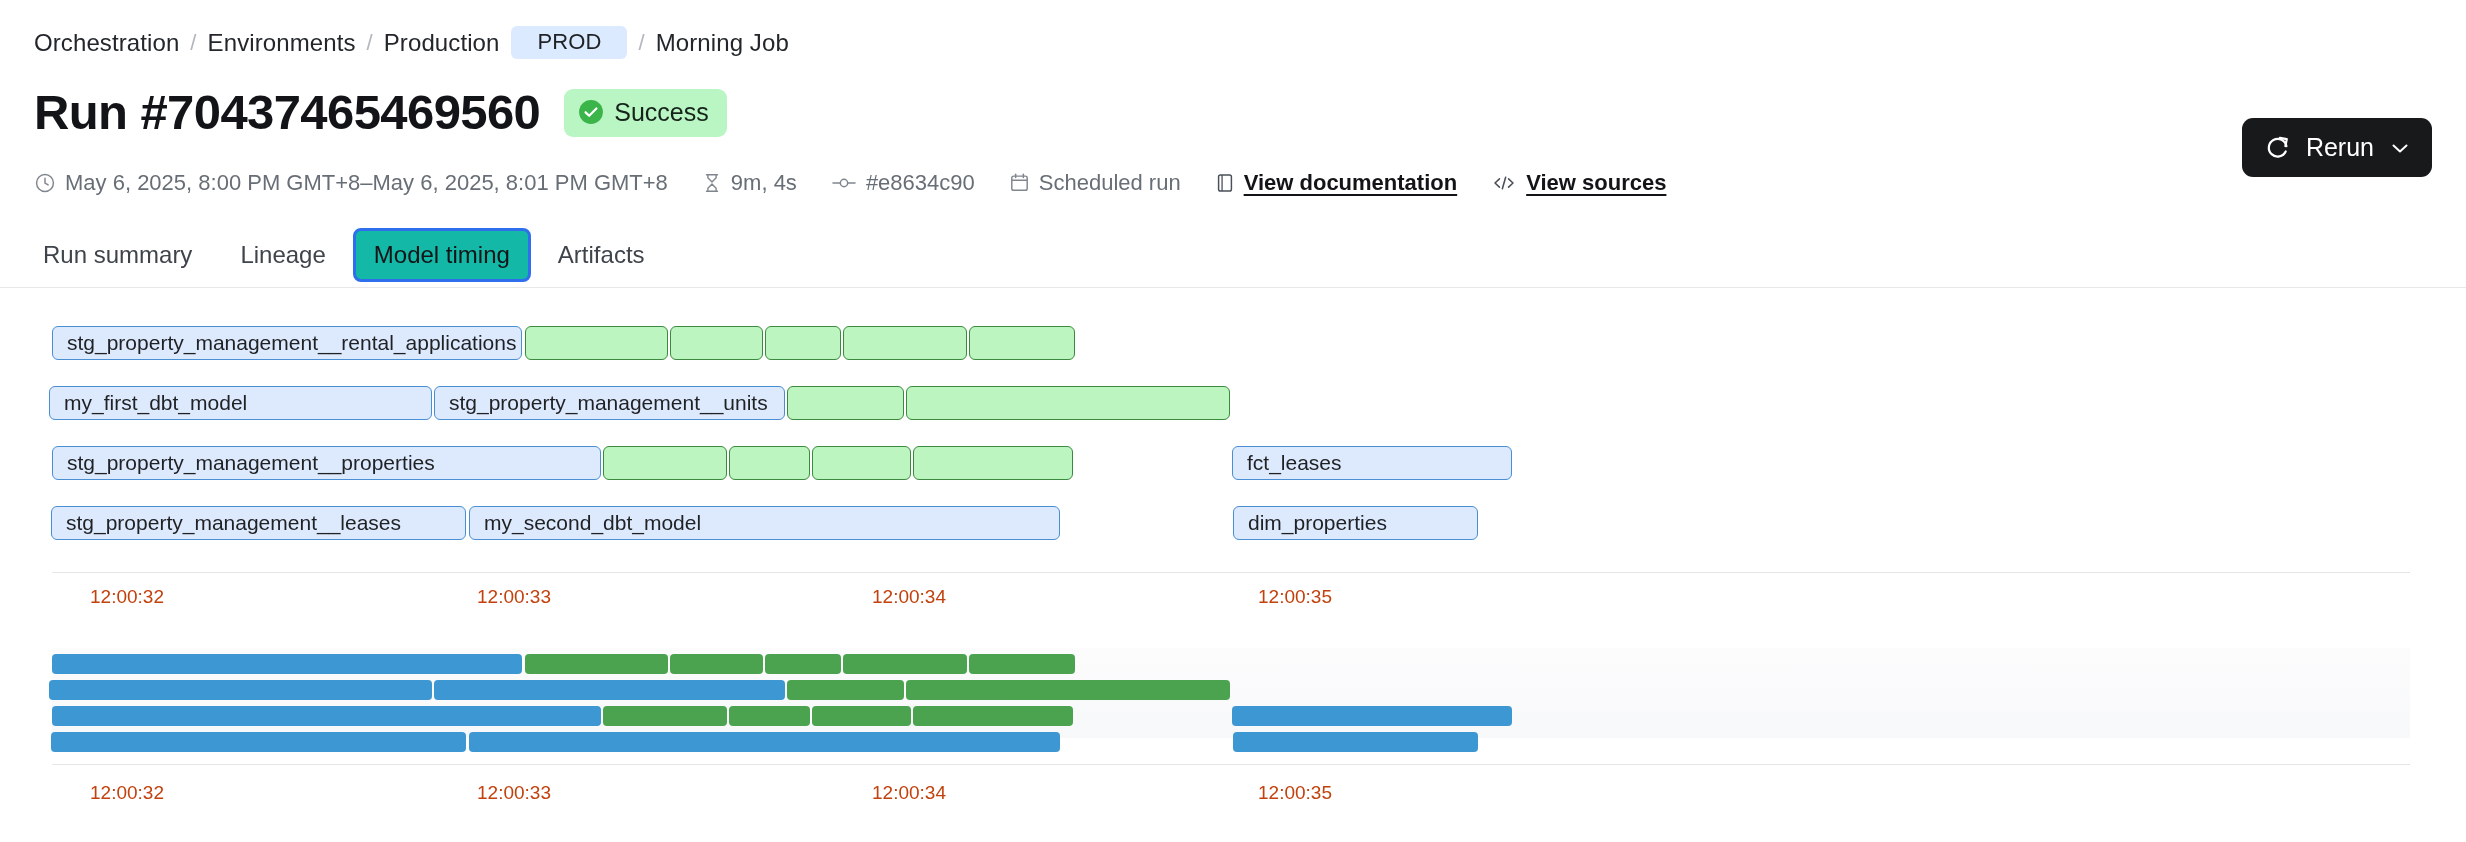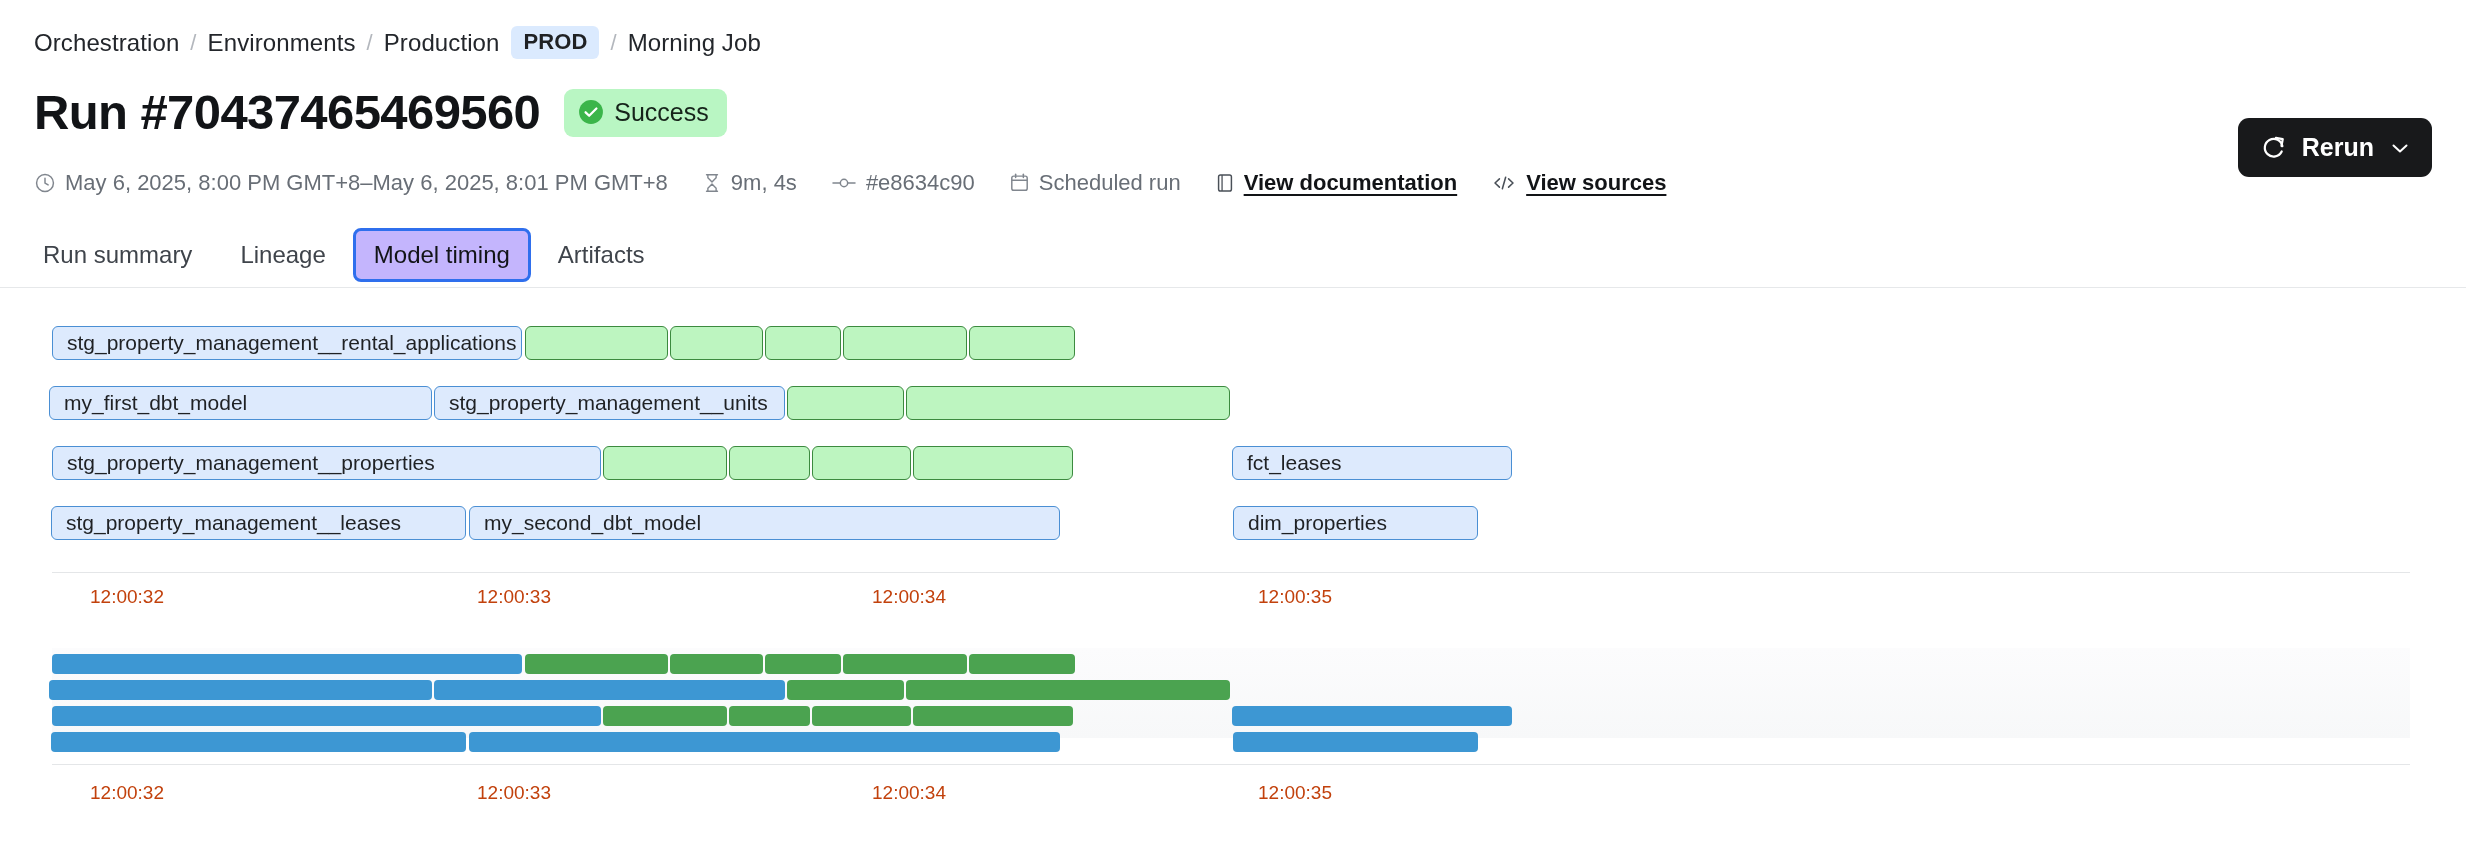"PROD" .crumb-badge { font-weight: 700 -> 400; padding: 3px 12px 4px -> 3px 26px 4px }
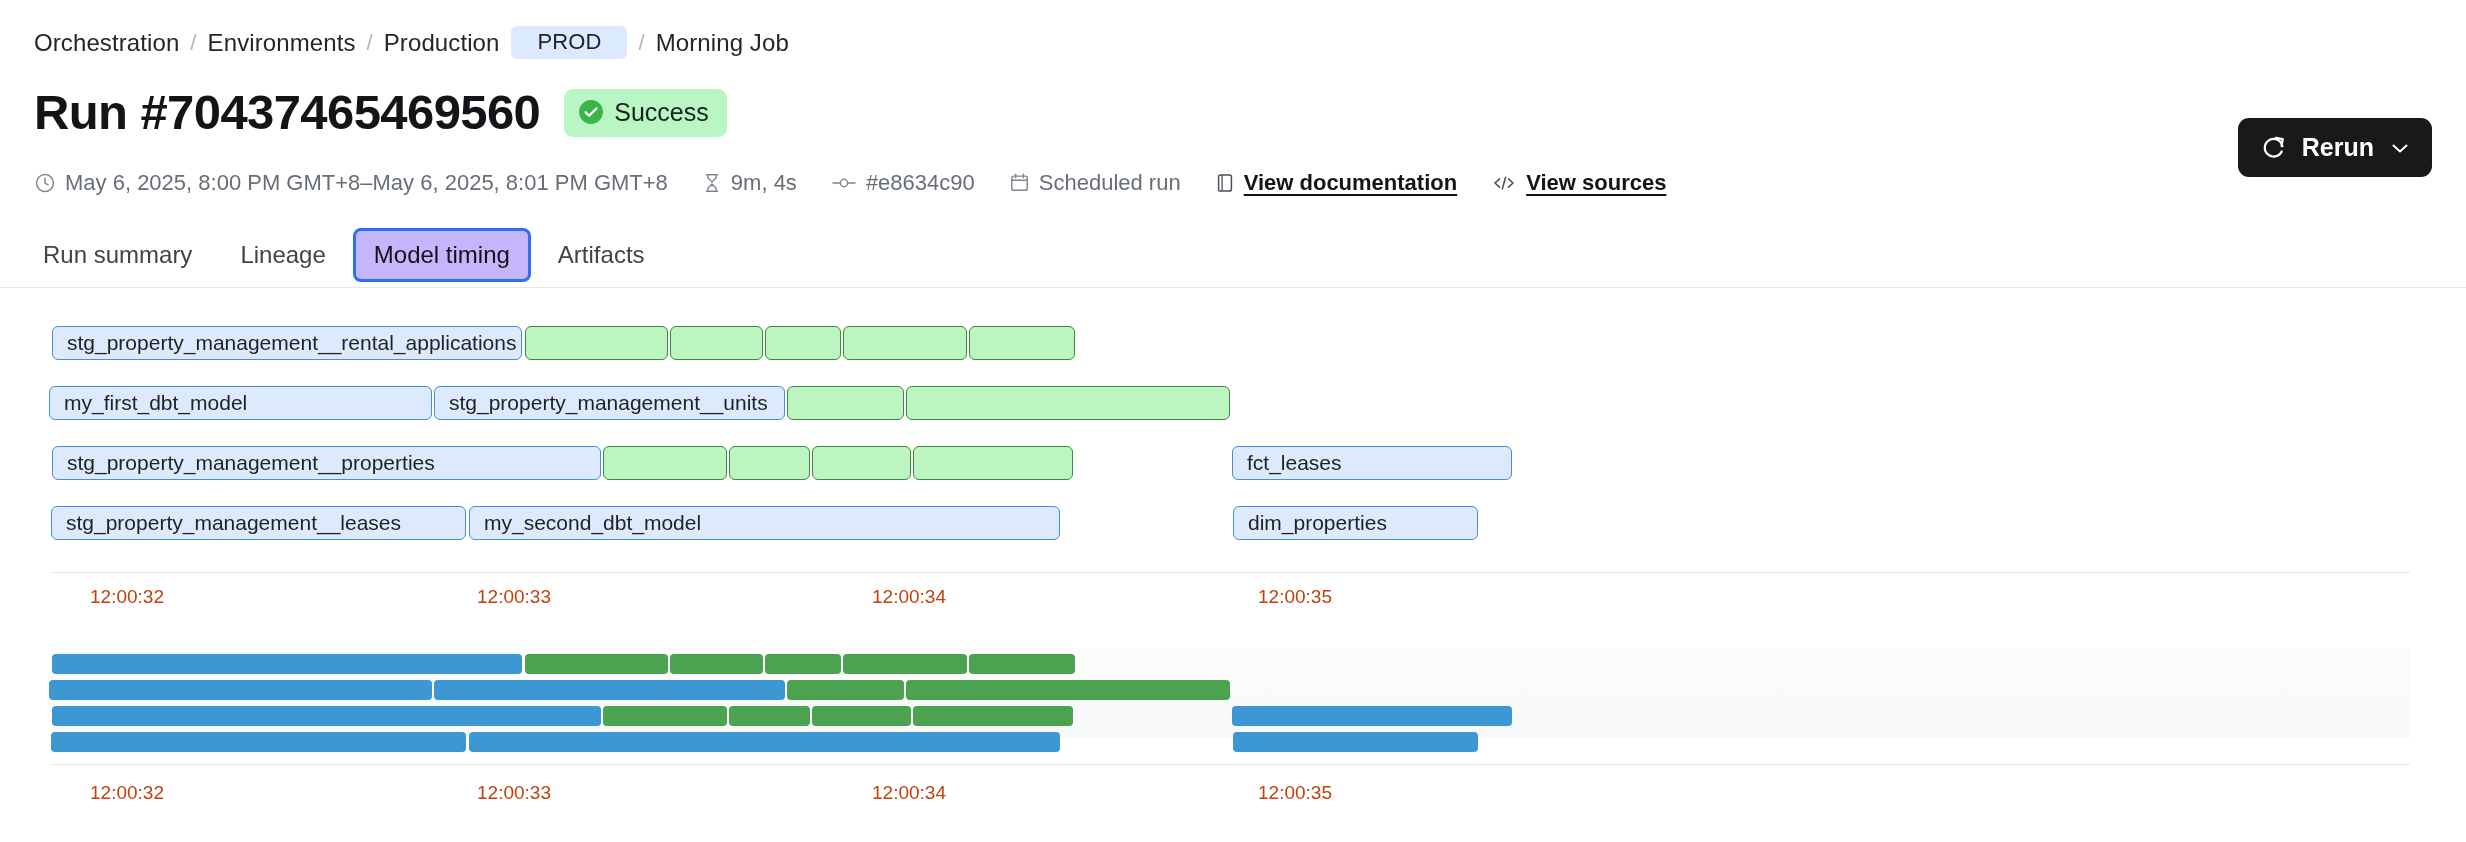"Rerun" .rerun-btn .label { font-weight: 700 -> 400 }
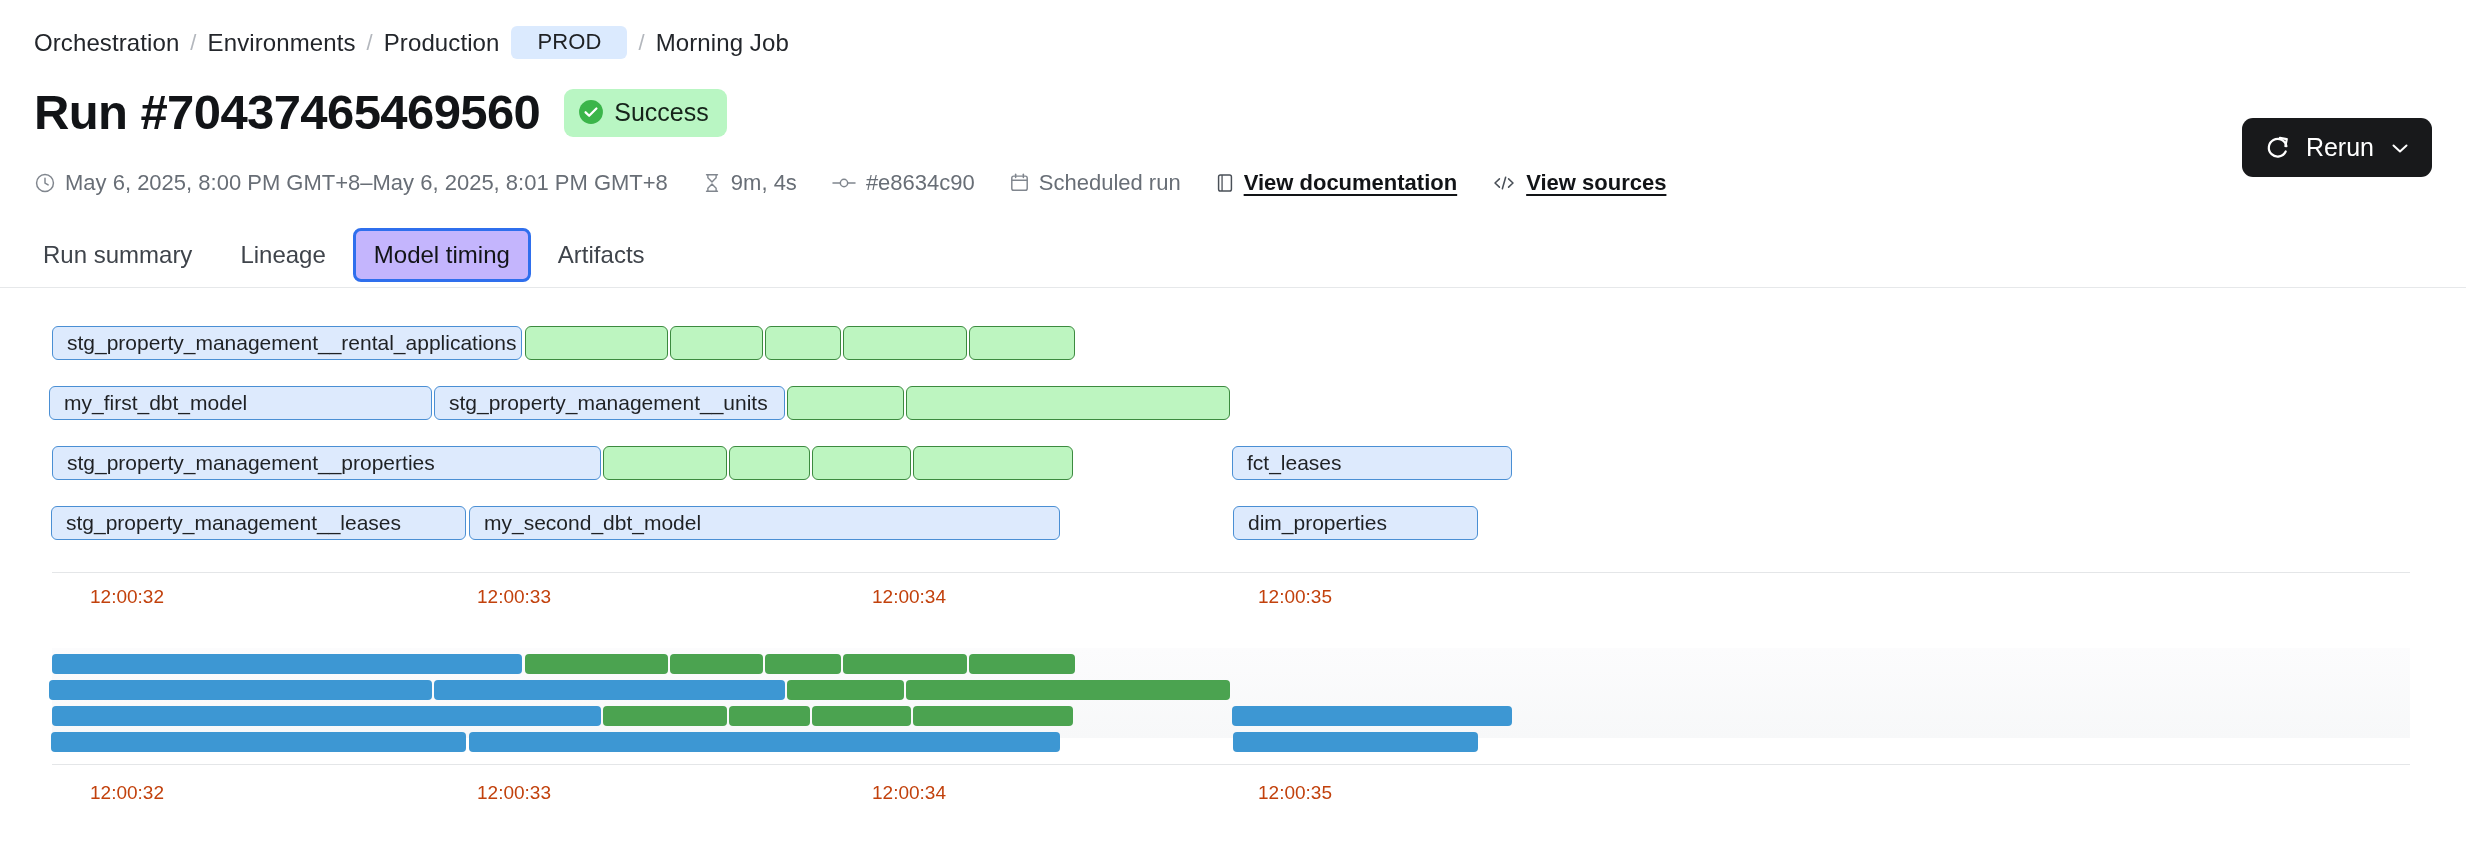"Model timing" .tab.active { background: #c4b5fd -> #14b8a6 }
